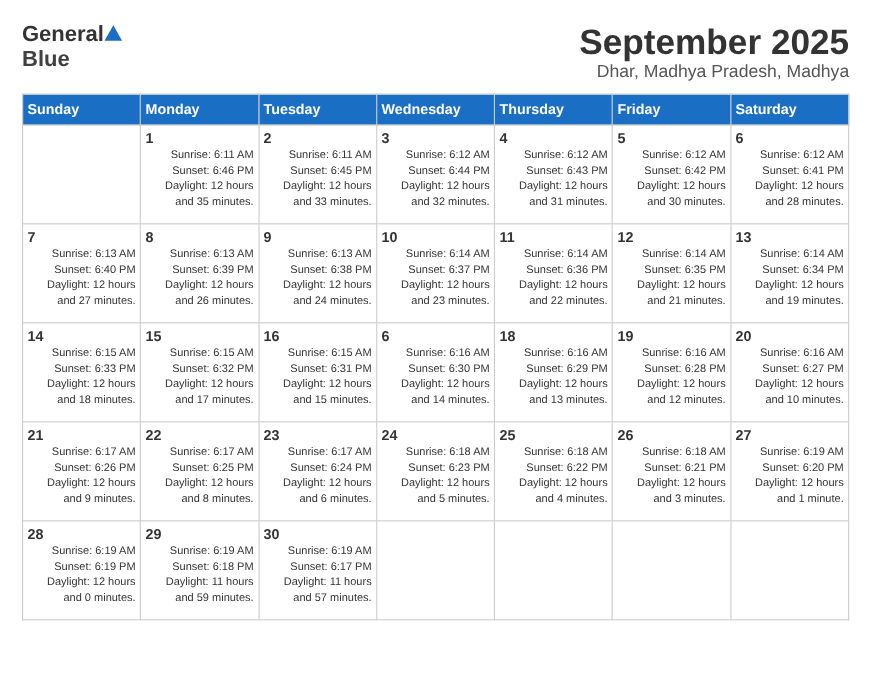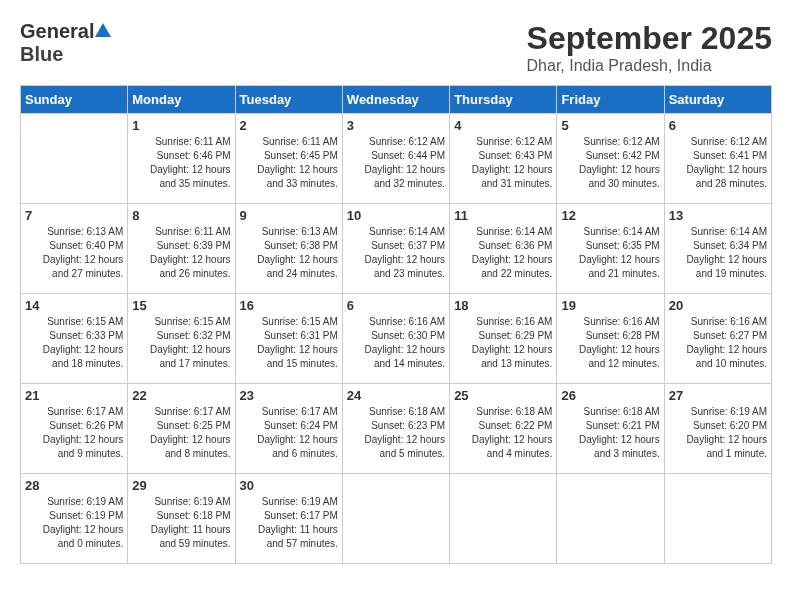"September 2025" .title-area { text-align: left -> right }
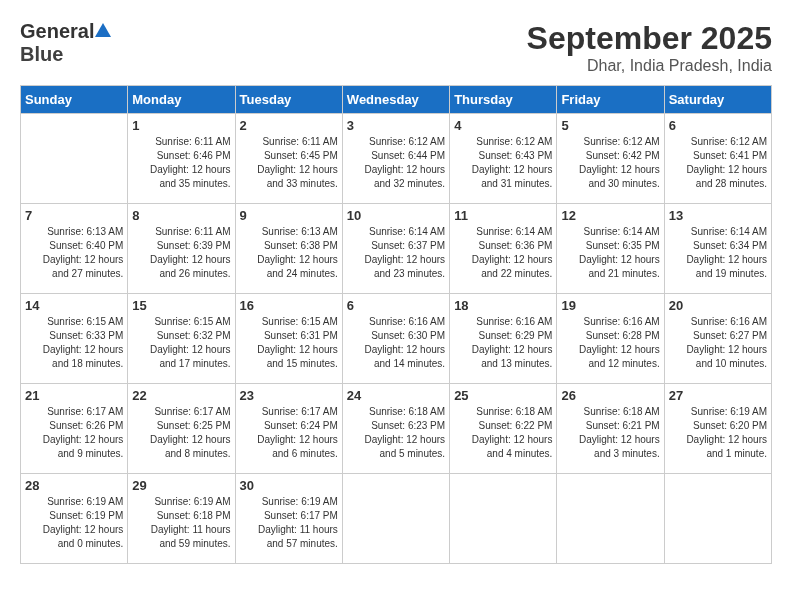"Dhar, India Pradesh, India" div.location { text: India Pradesh, India -> Madhya Pradesh, Madhya }
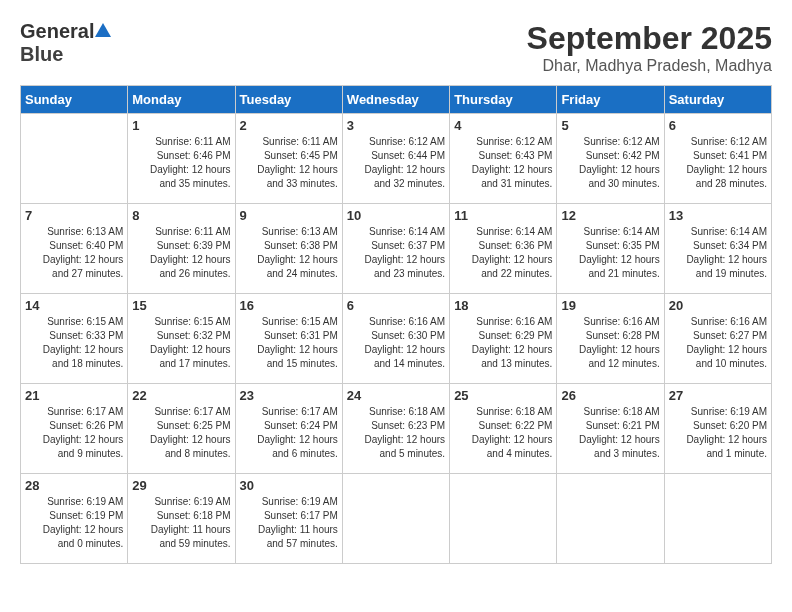"Sunrise: 6:11 AM Sunset: 6:39" div.day-info { text: 6:11 -> 6:13 }
